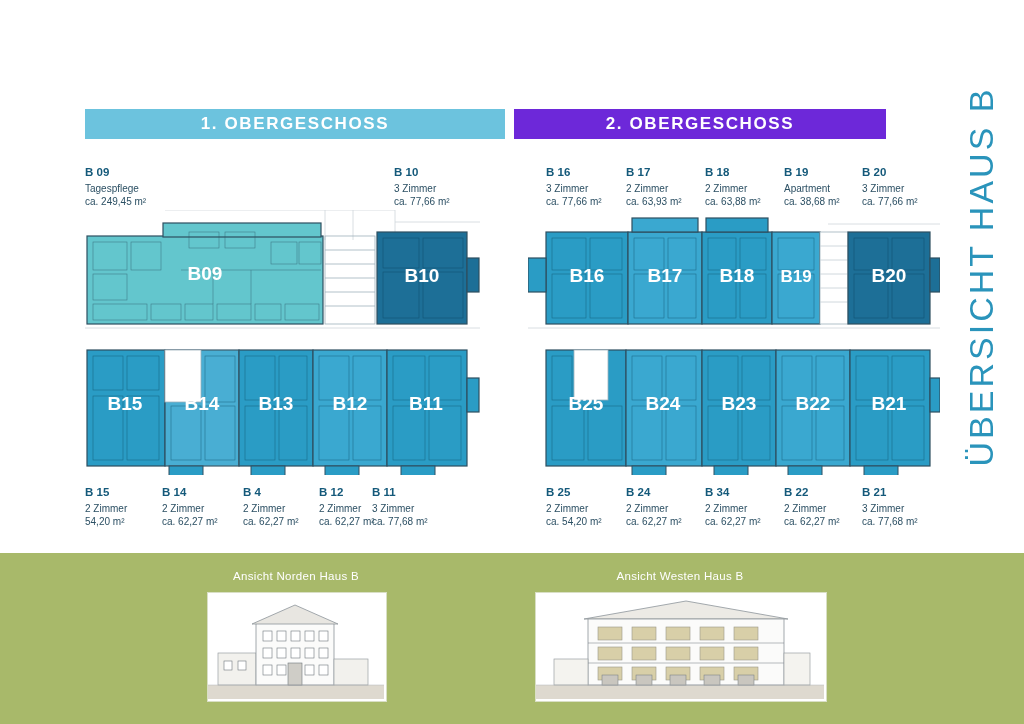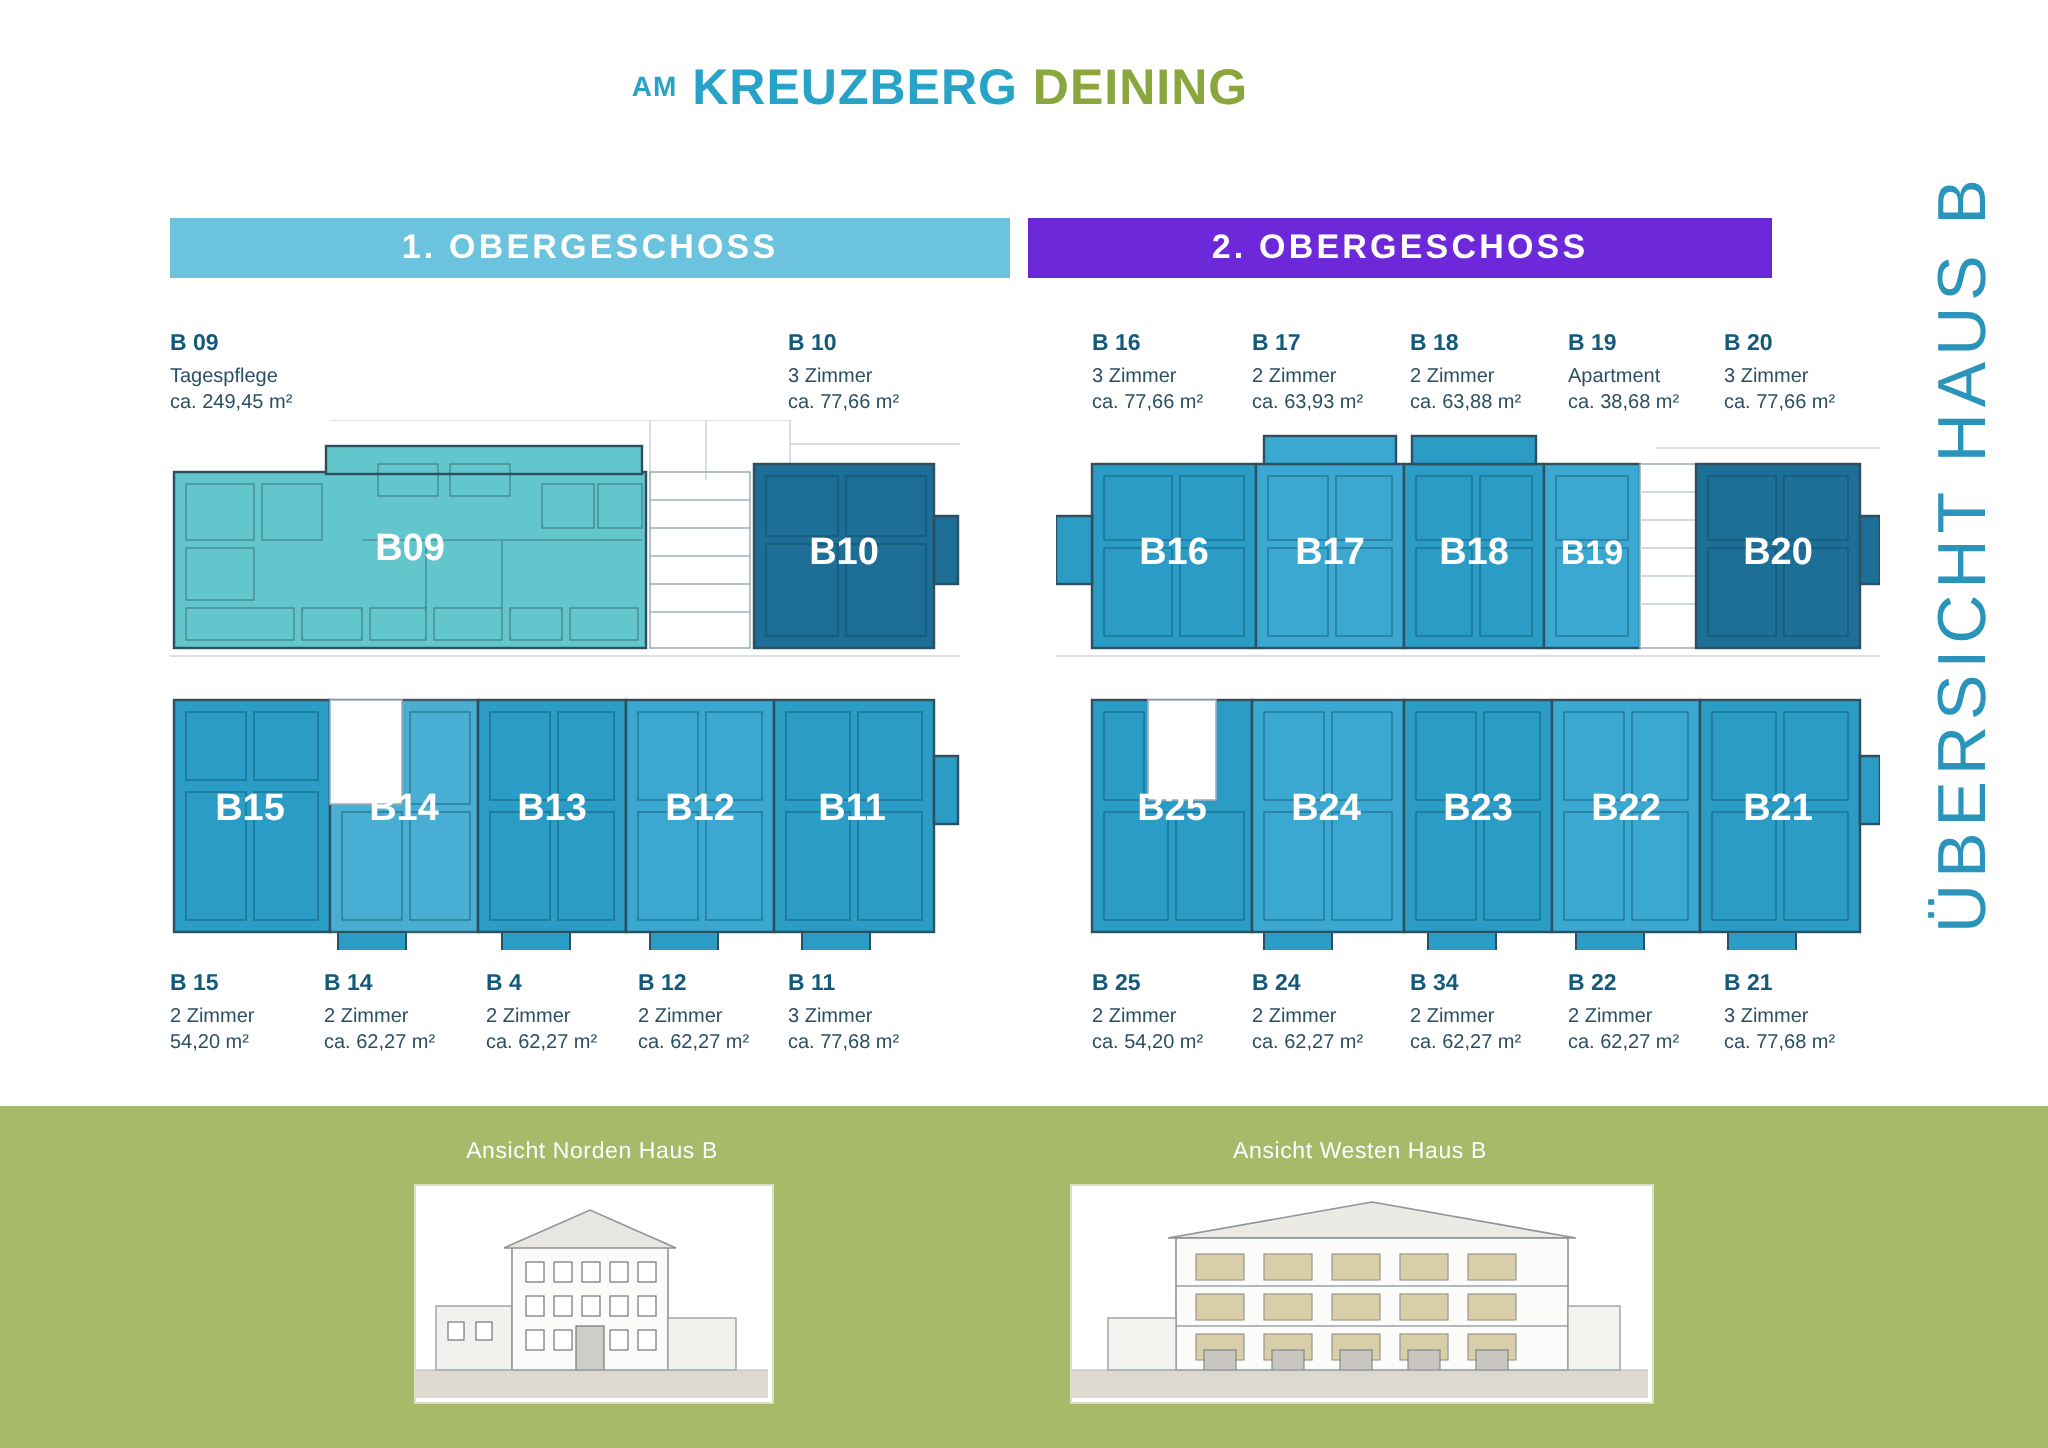"AM KREUZBERG DEINING" div.logo-line1 { html: <div> <span>AM</span> <span>KREUZBERG</span> <span>DEINING</span> </div> -> none }
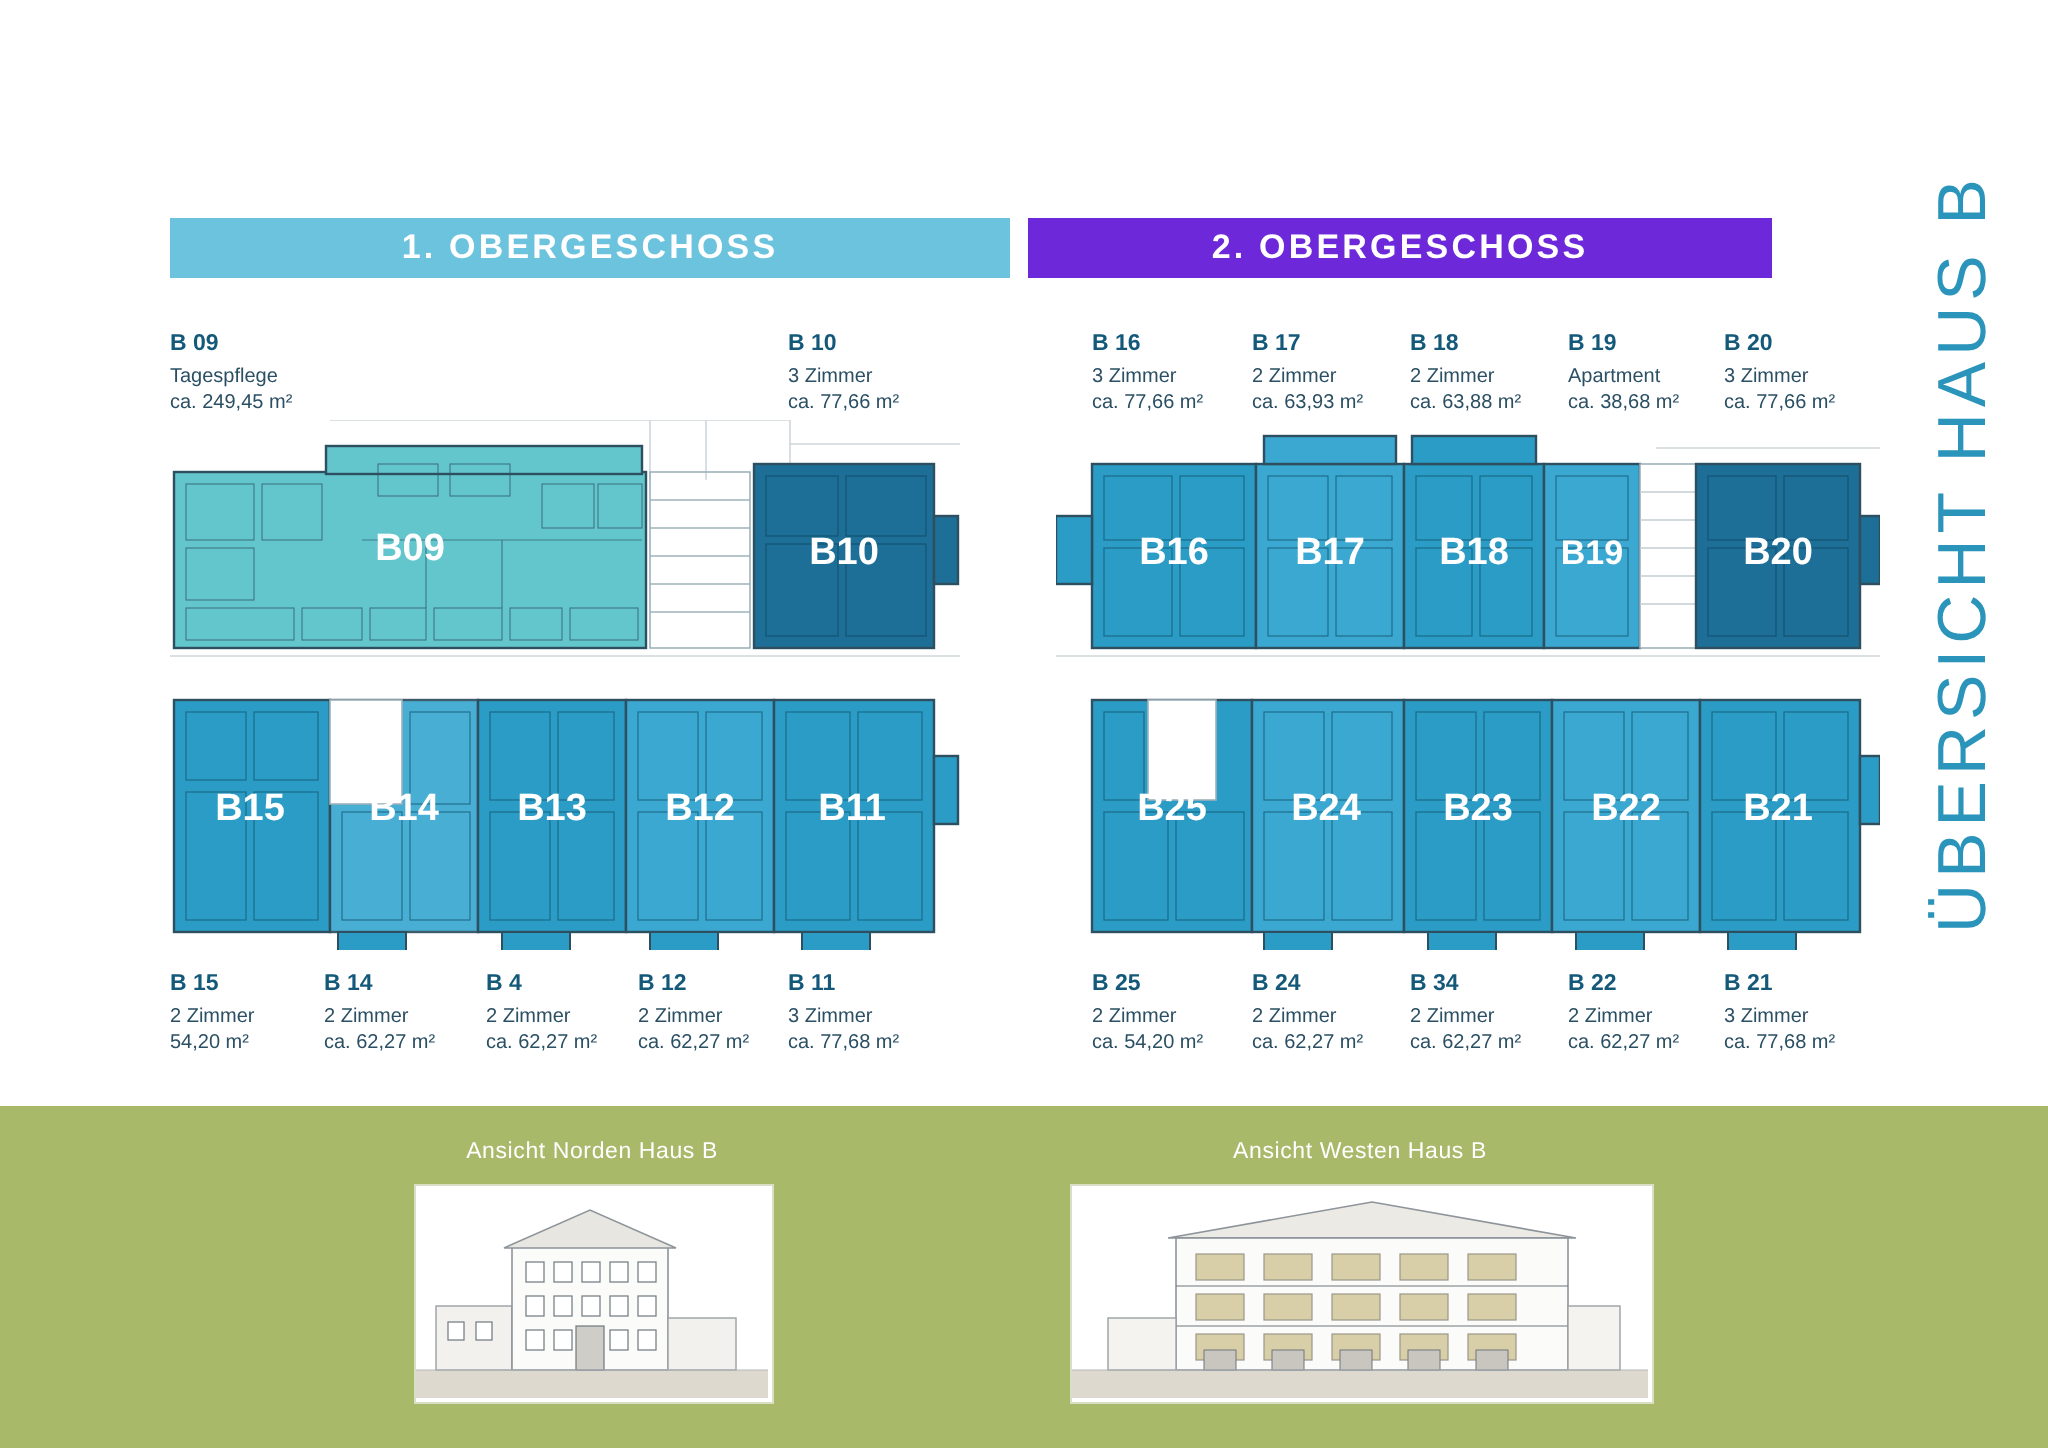"B 11" div.unit-label { left: 394px -> 372px }
